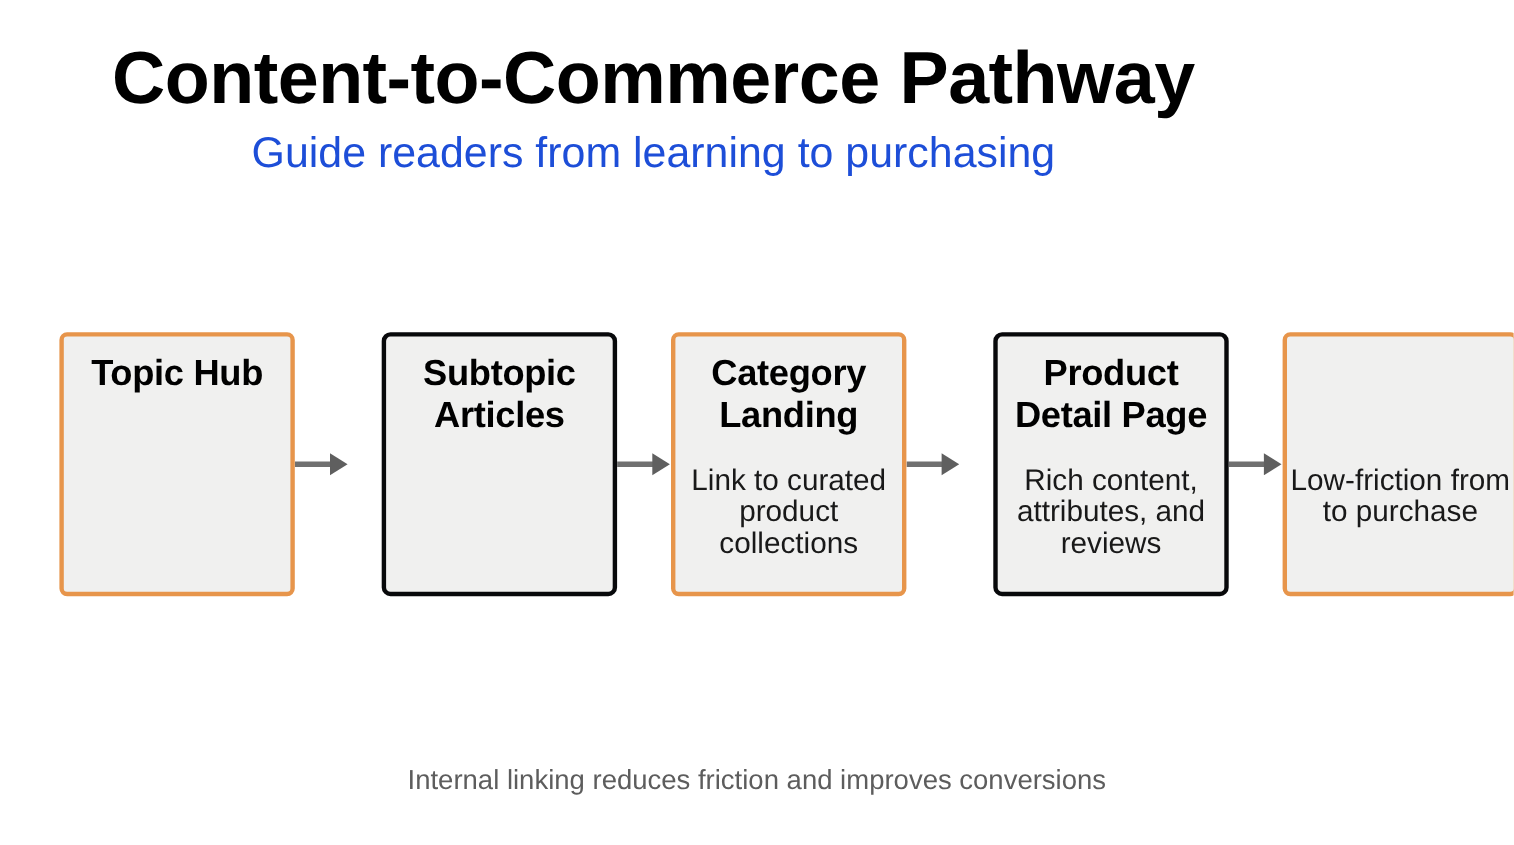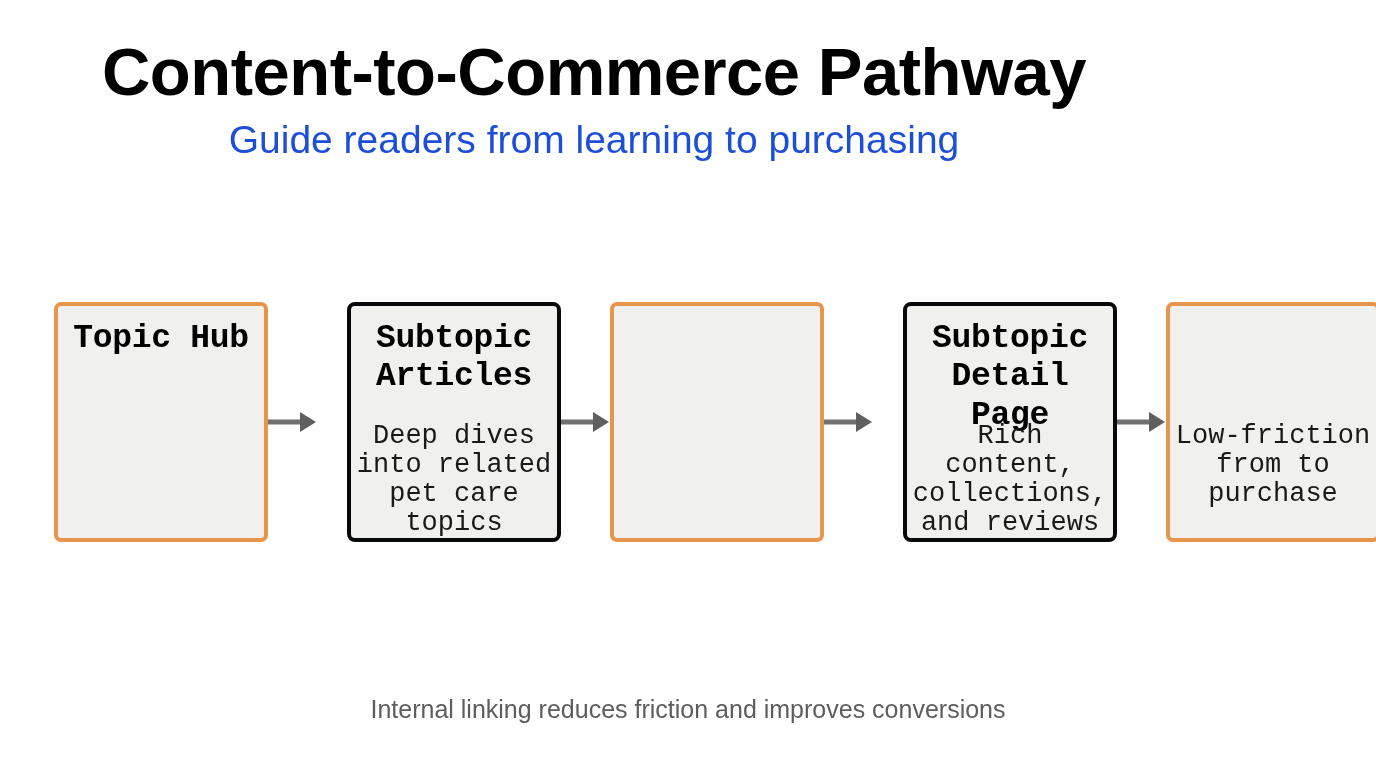"Topic Hub" .flow-row { font-family: Liberation Mono, monospace -> none }
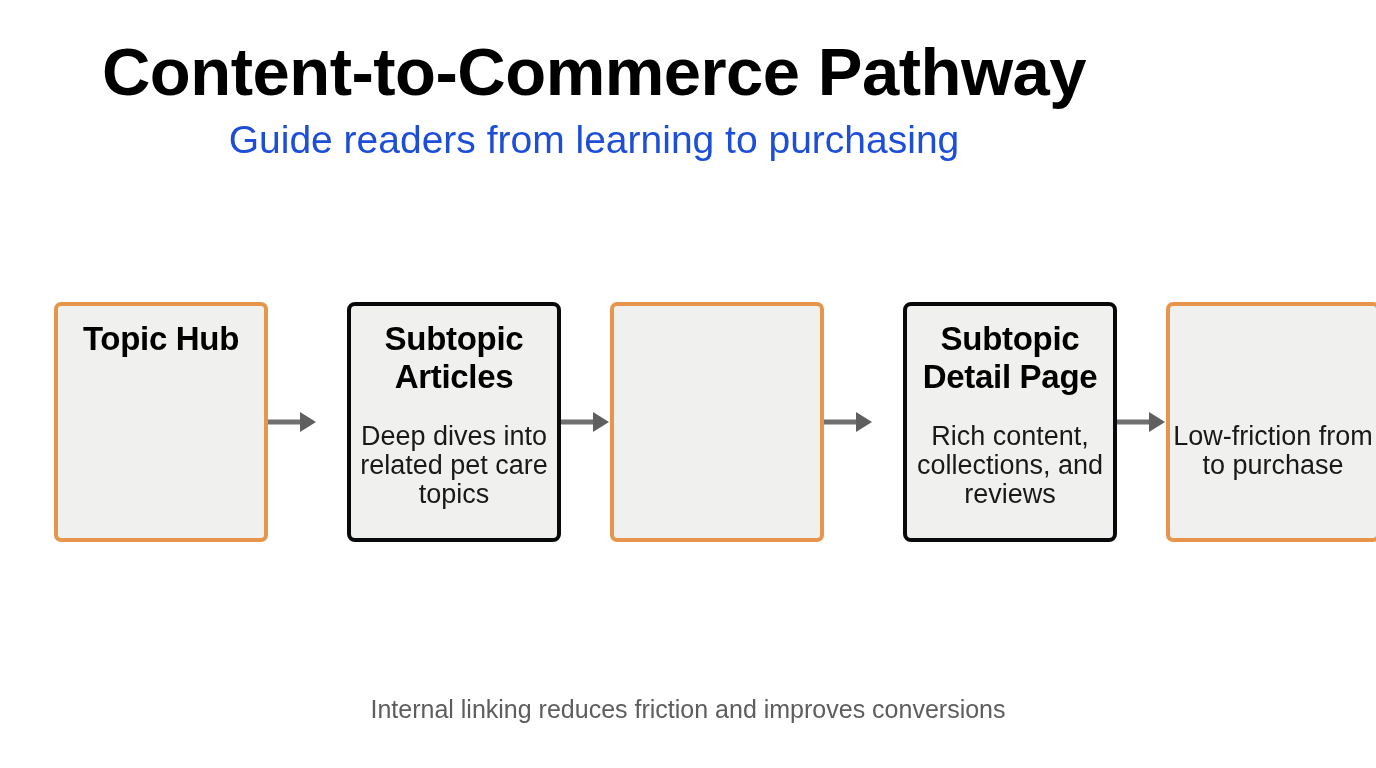"Category Landing" div.node-title { html: none -> <div>Category Landing</div> }
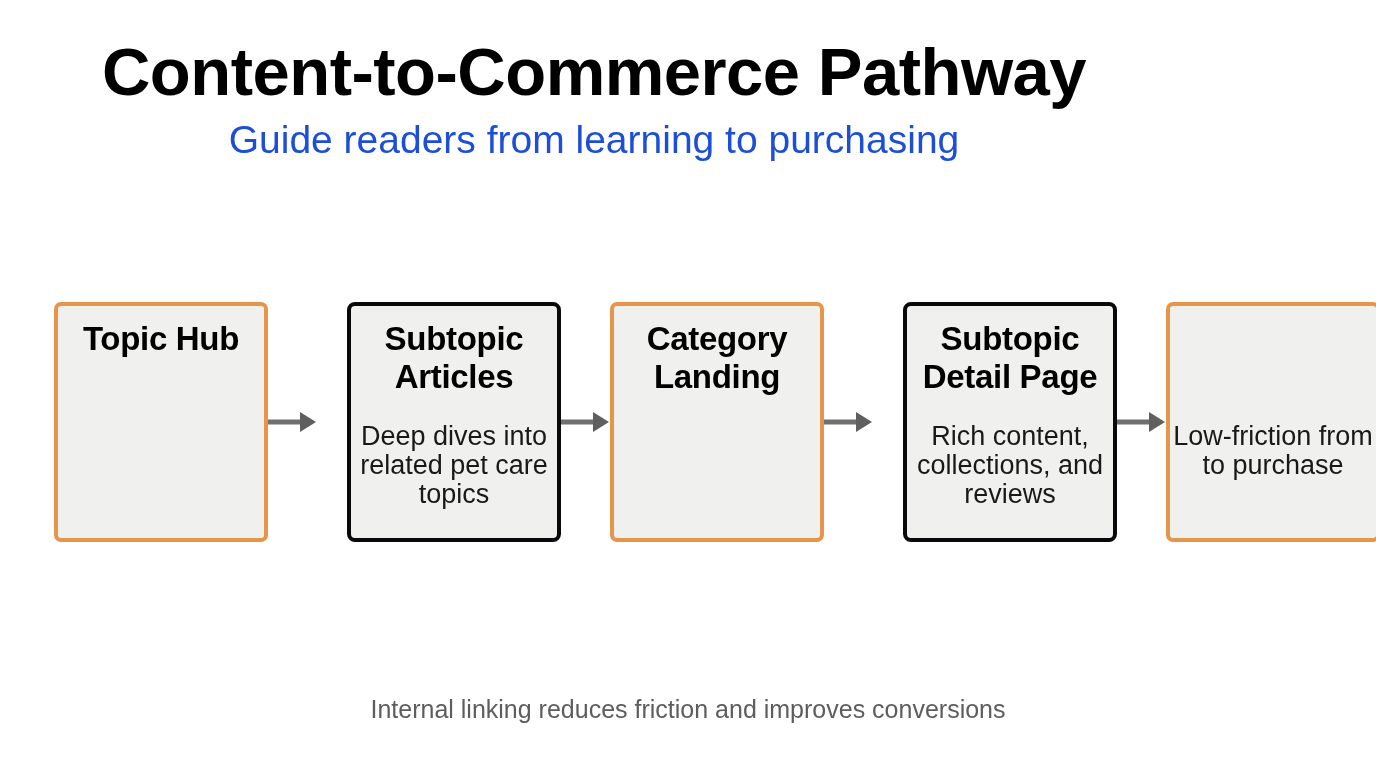"Subtopic Detail Page" div.node-title { text: Subtopic -> Product }
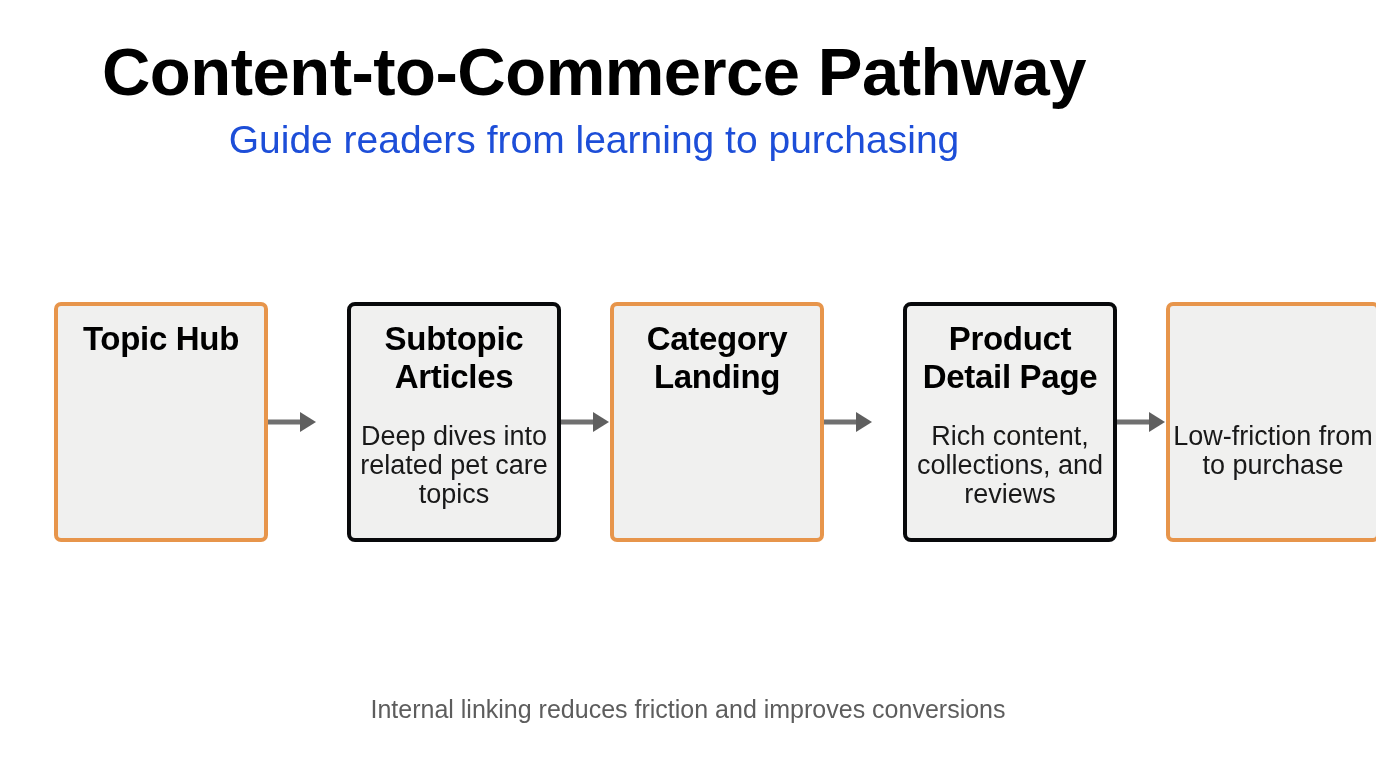"Deep dives into related pet" div.node-desc { html: <div>Deep dives into related pet care topics</div> -> none }
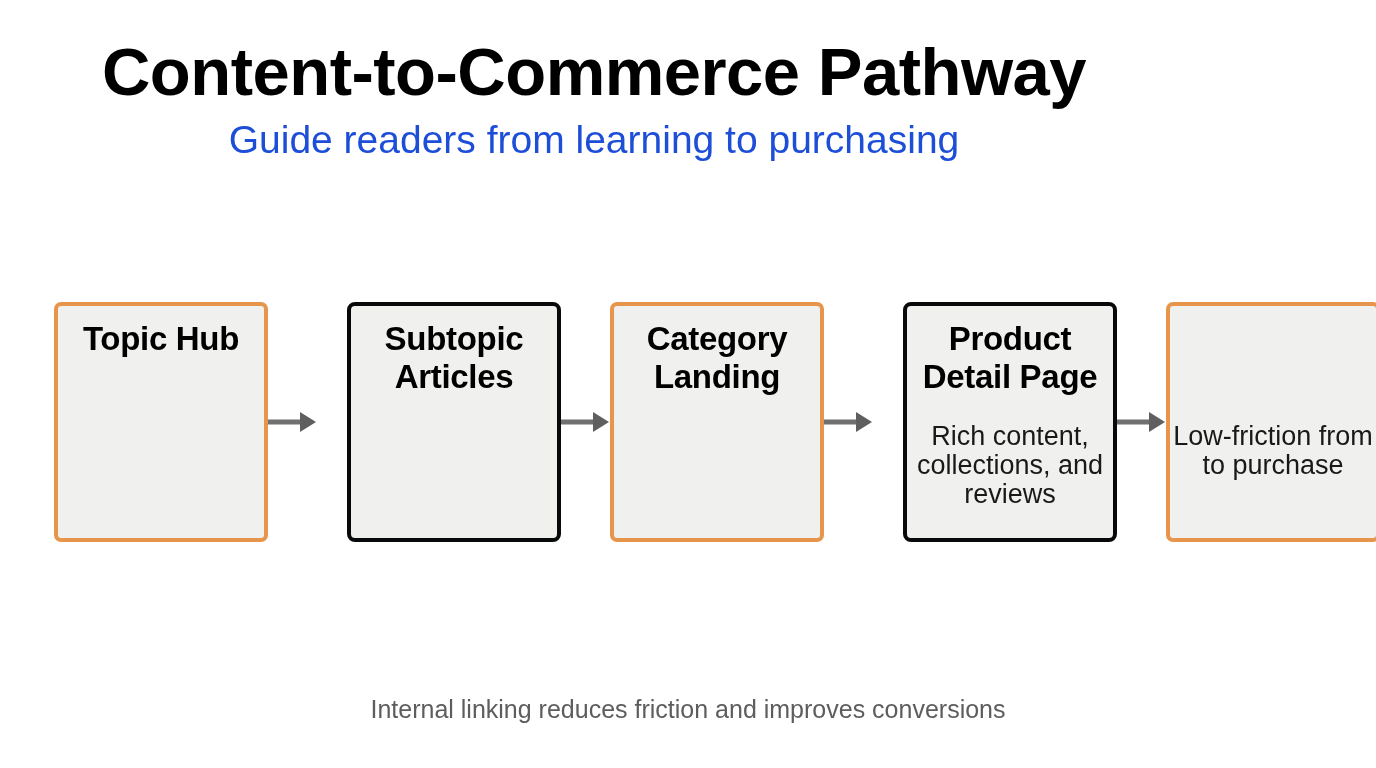"Link to curated product collections" div.node-desc { html: none -> <div>Link to curated product collections</div> }
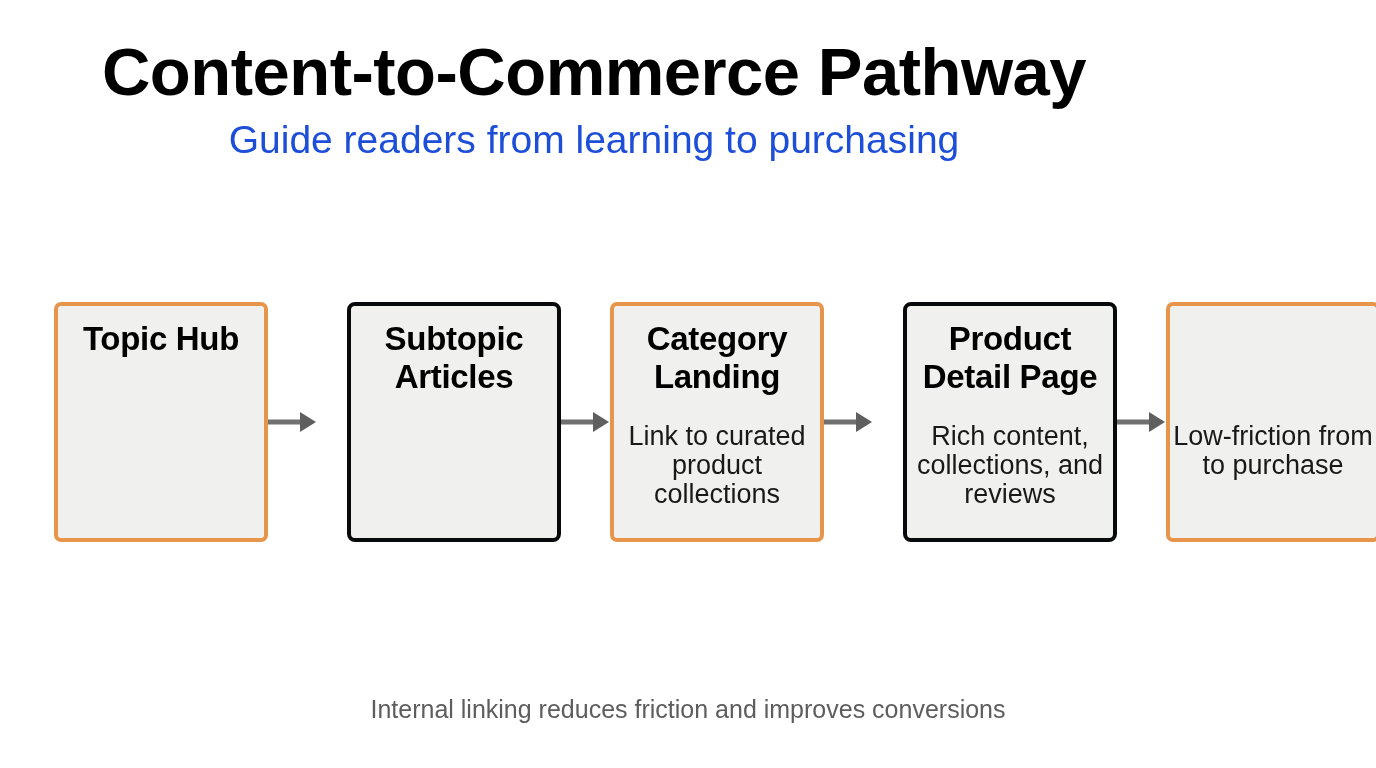"Rich content, collections, and reviews" div.node-desc { text: collections -> attributes }
